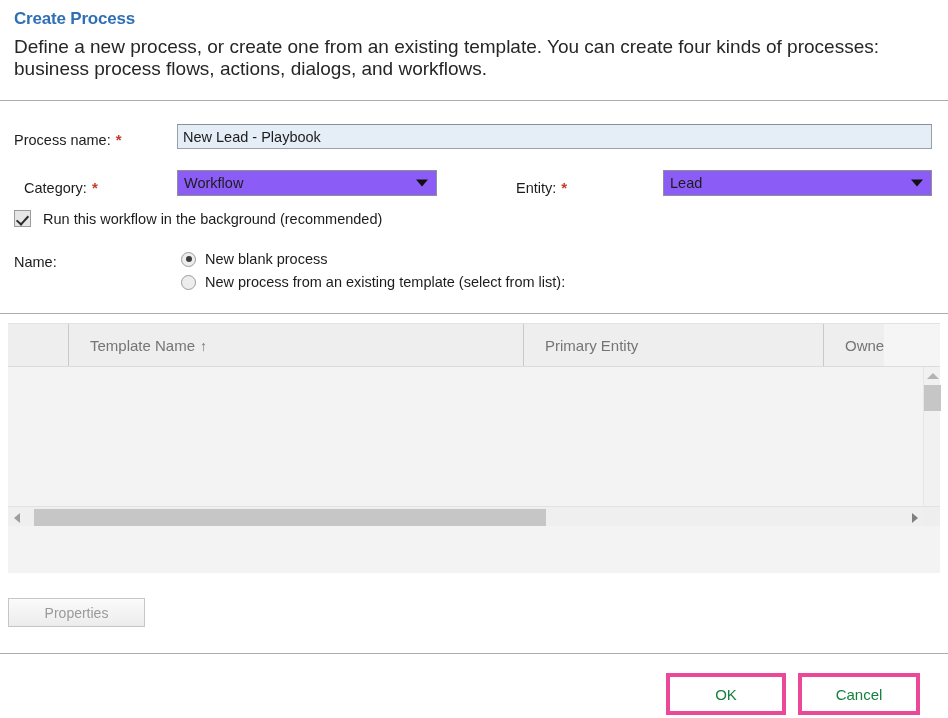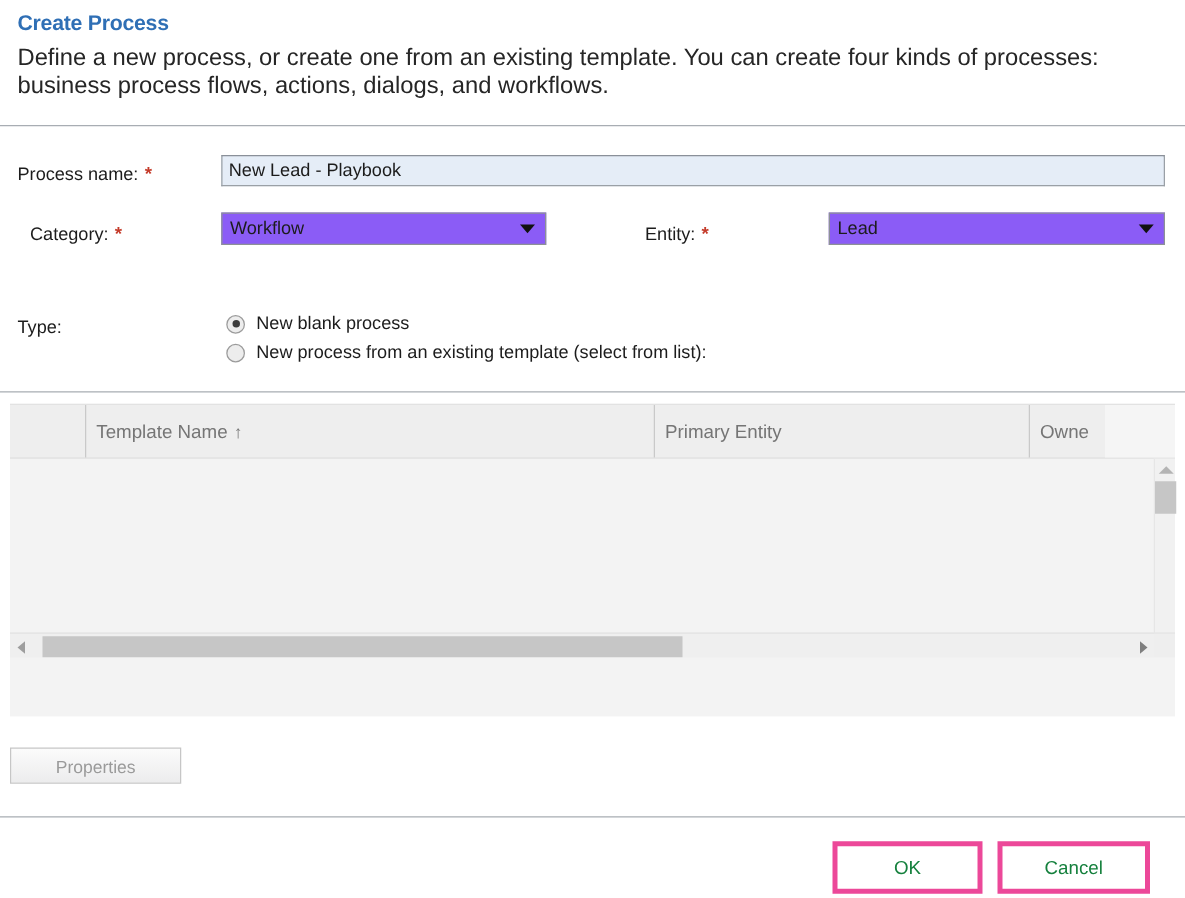"Run this workflow in the" div.cbrow { html: none -> <div> <span></span> <span>Run this workflow in the background (recommended)</span> </div> }
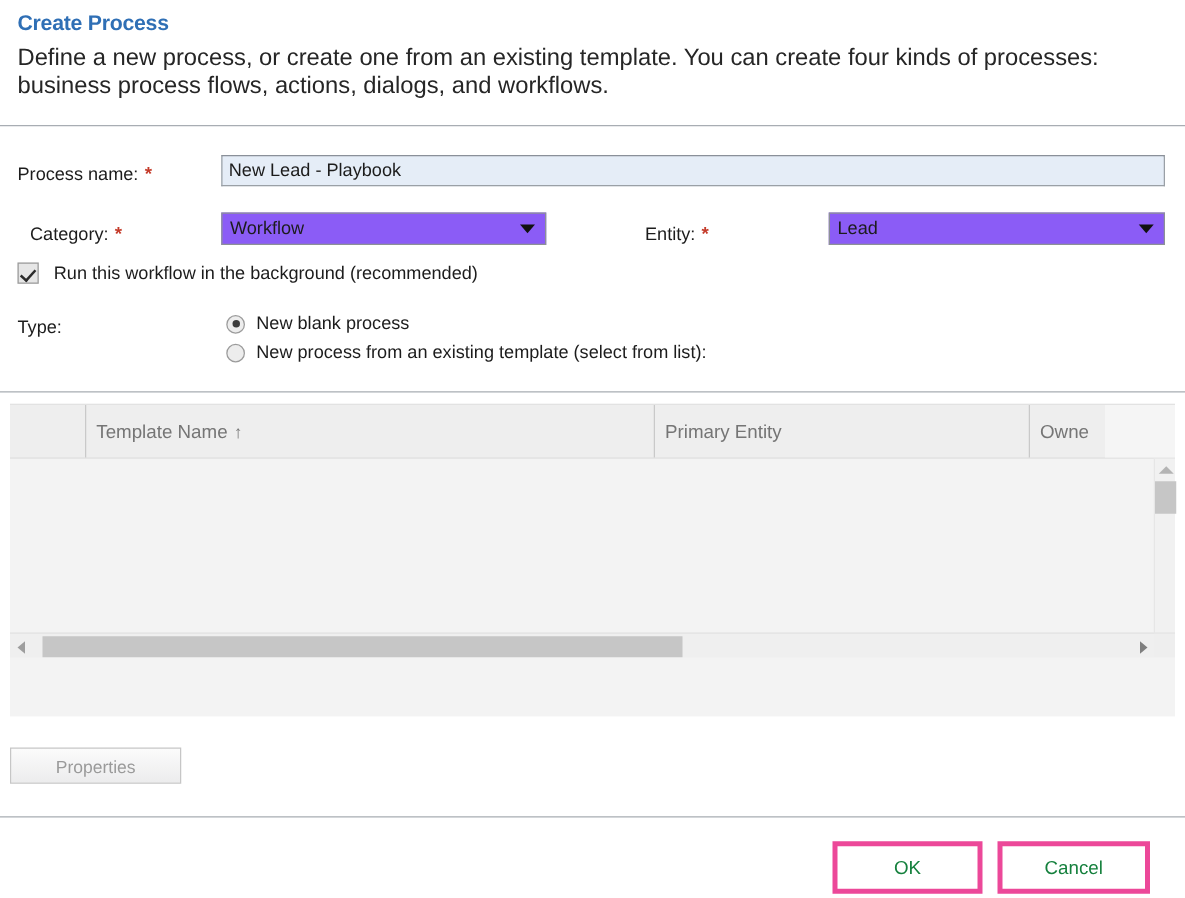"Type:" div.typelbl { text: Type -> Name }
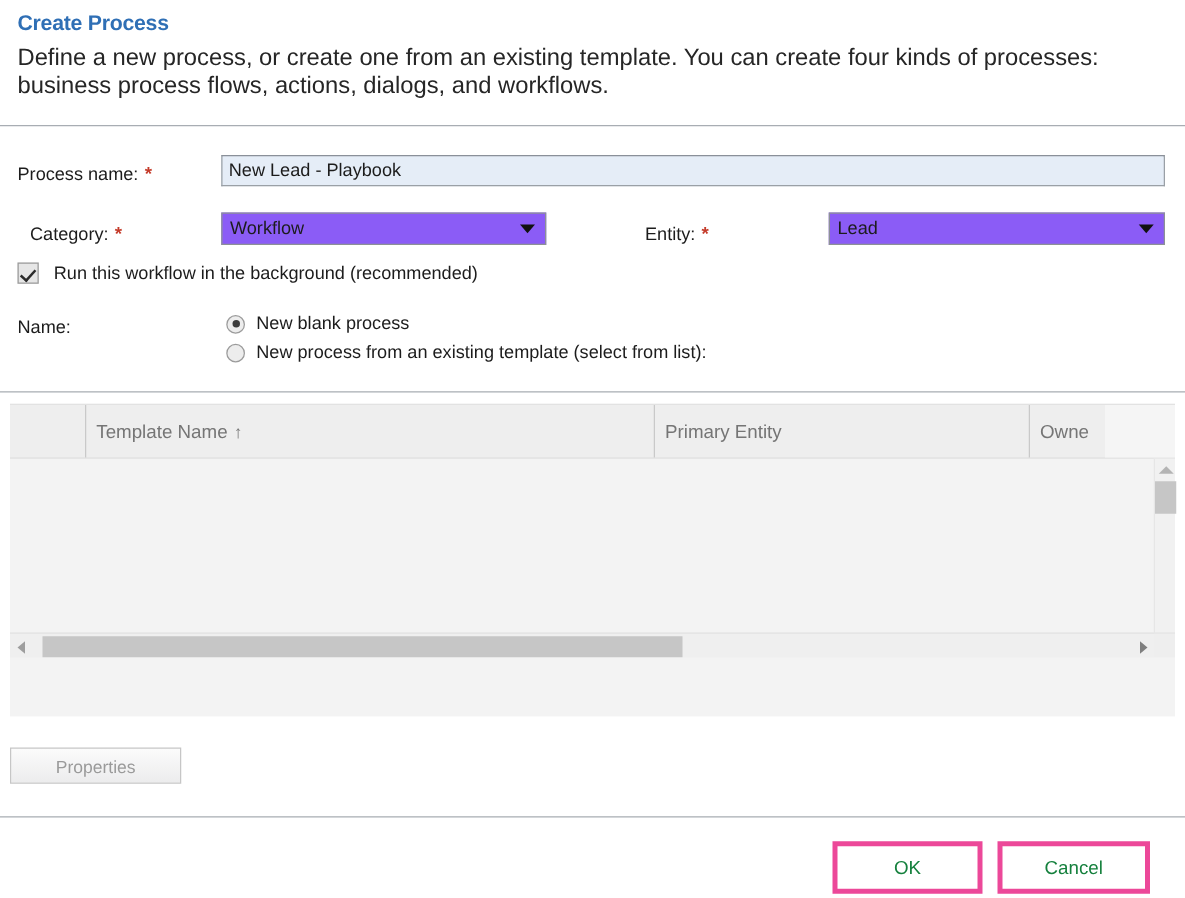"Template Name ↑" .th { padding-left: 8px -> 21px }
